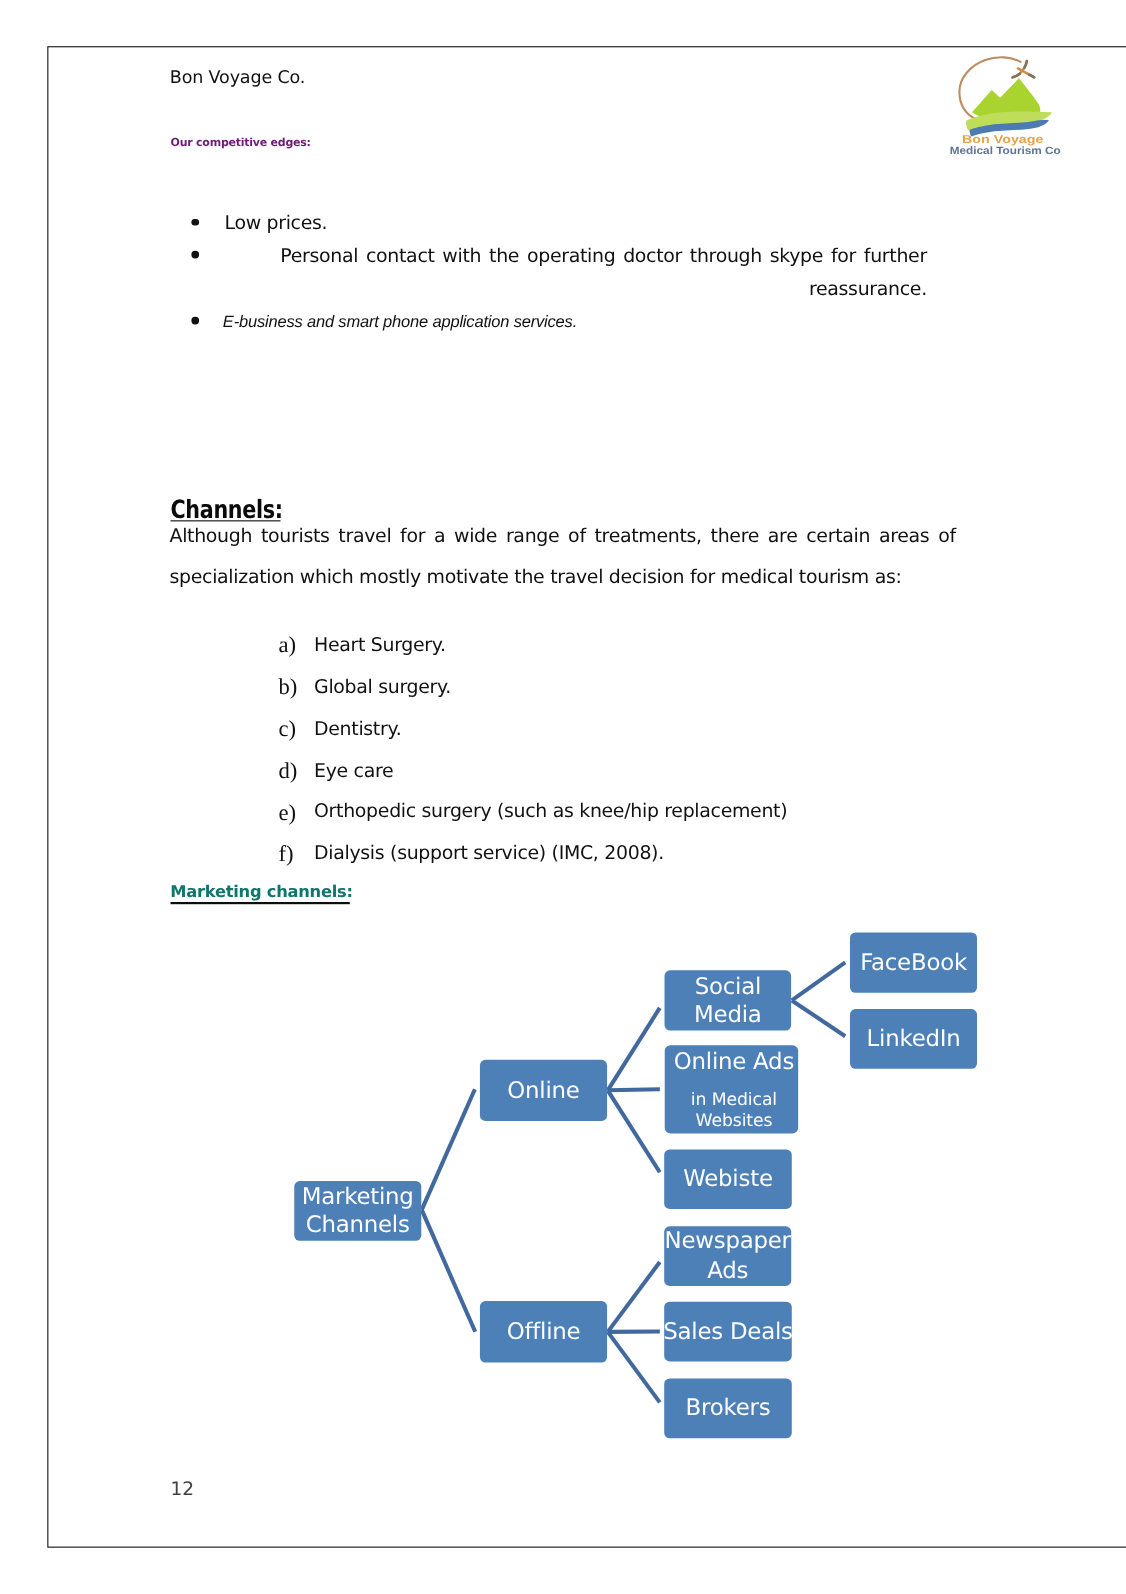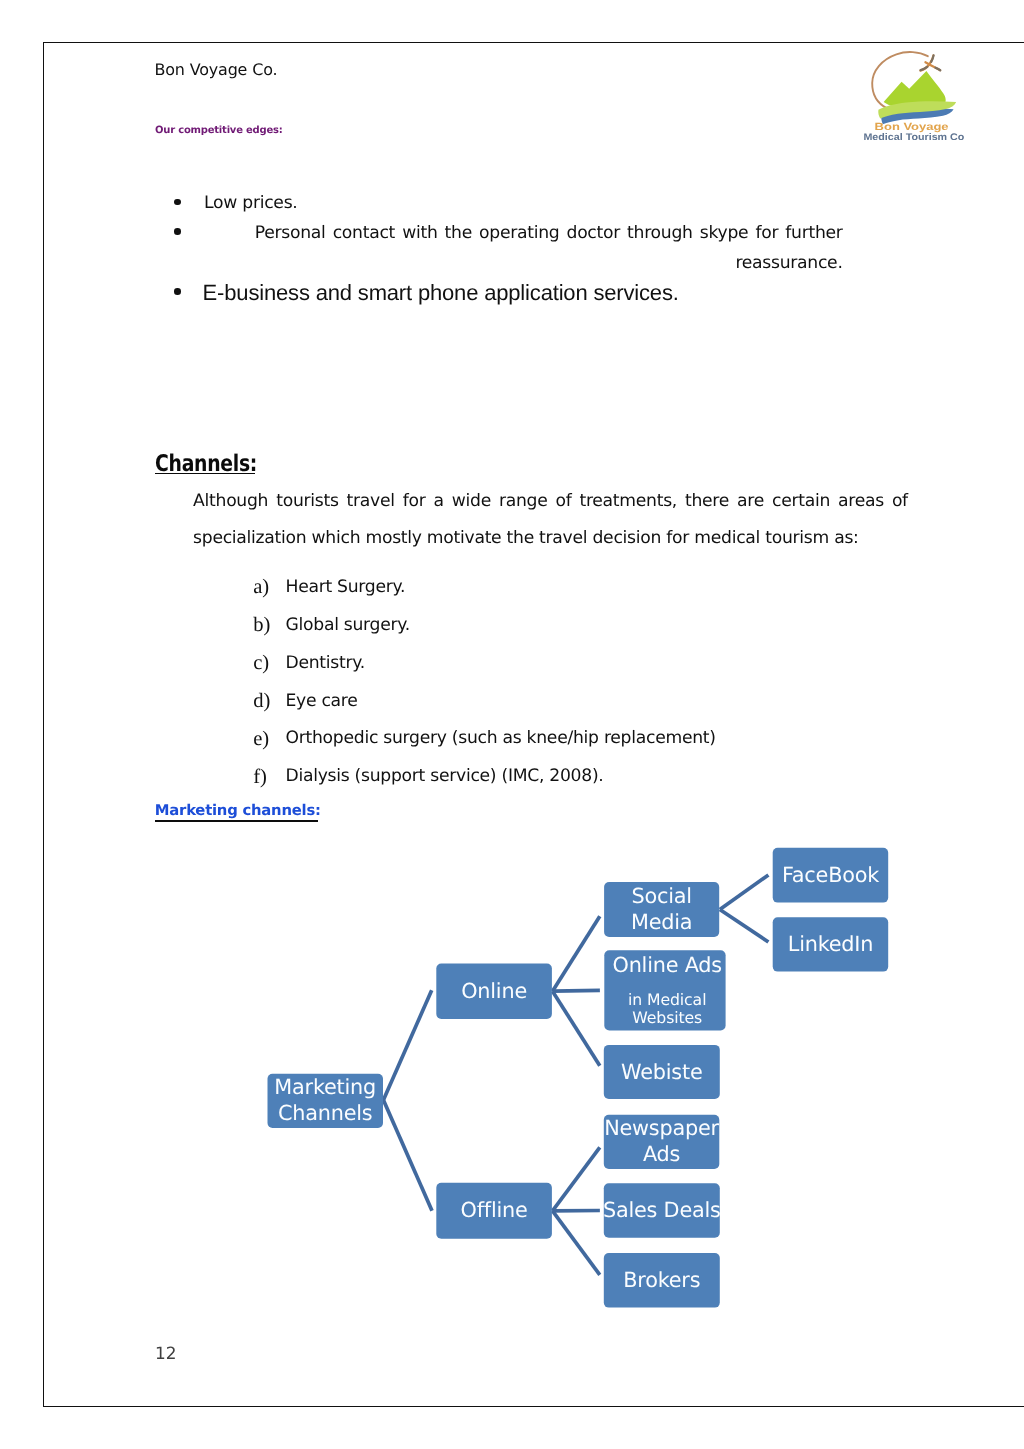"E-business and smart phone application" .bullet-item.arial { font-size: 22px -> 15px; font-style: none -> italic }
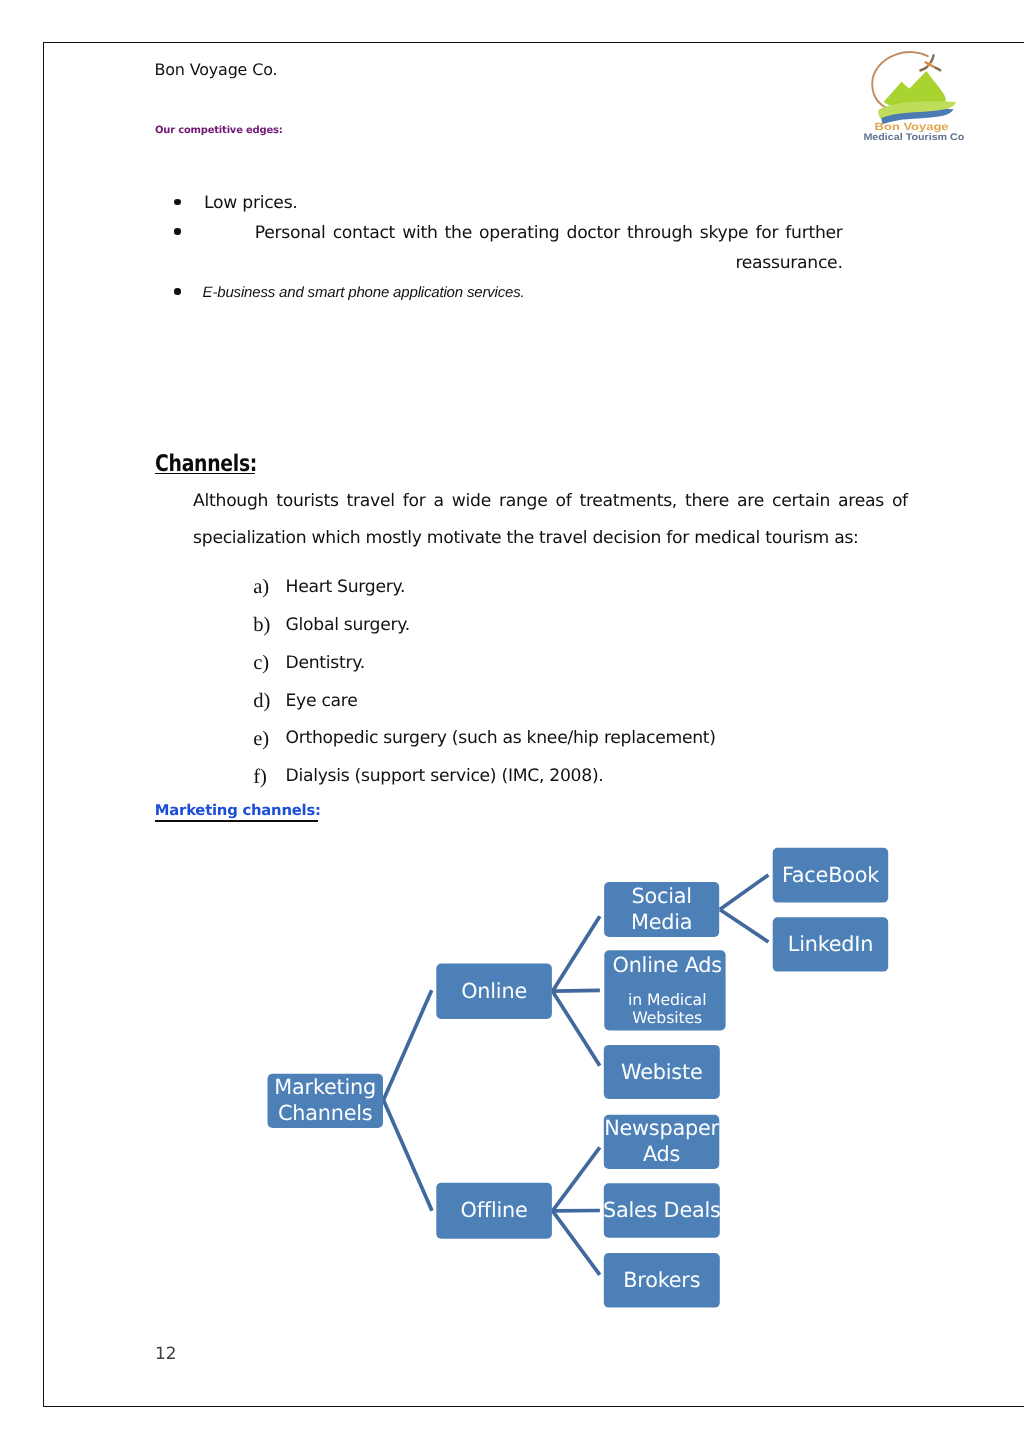"Although tourists travel for a" .channels-intro { margin-left: 39px -> none; top: 440px -> 427px }
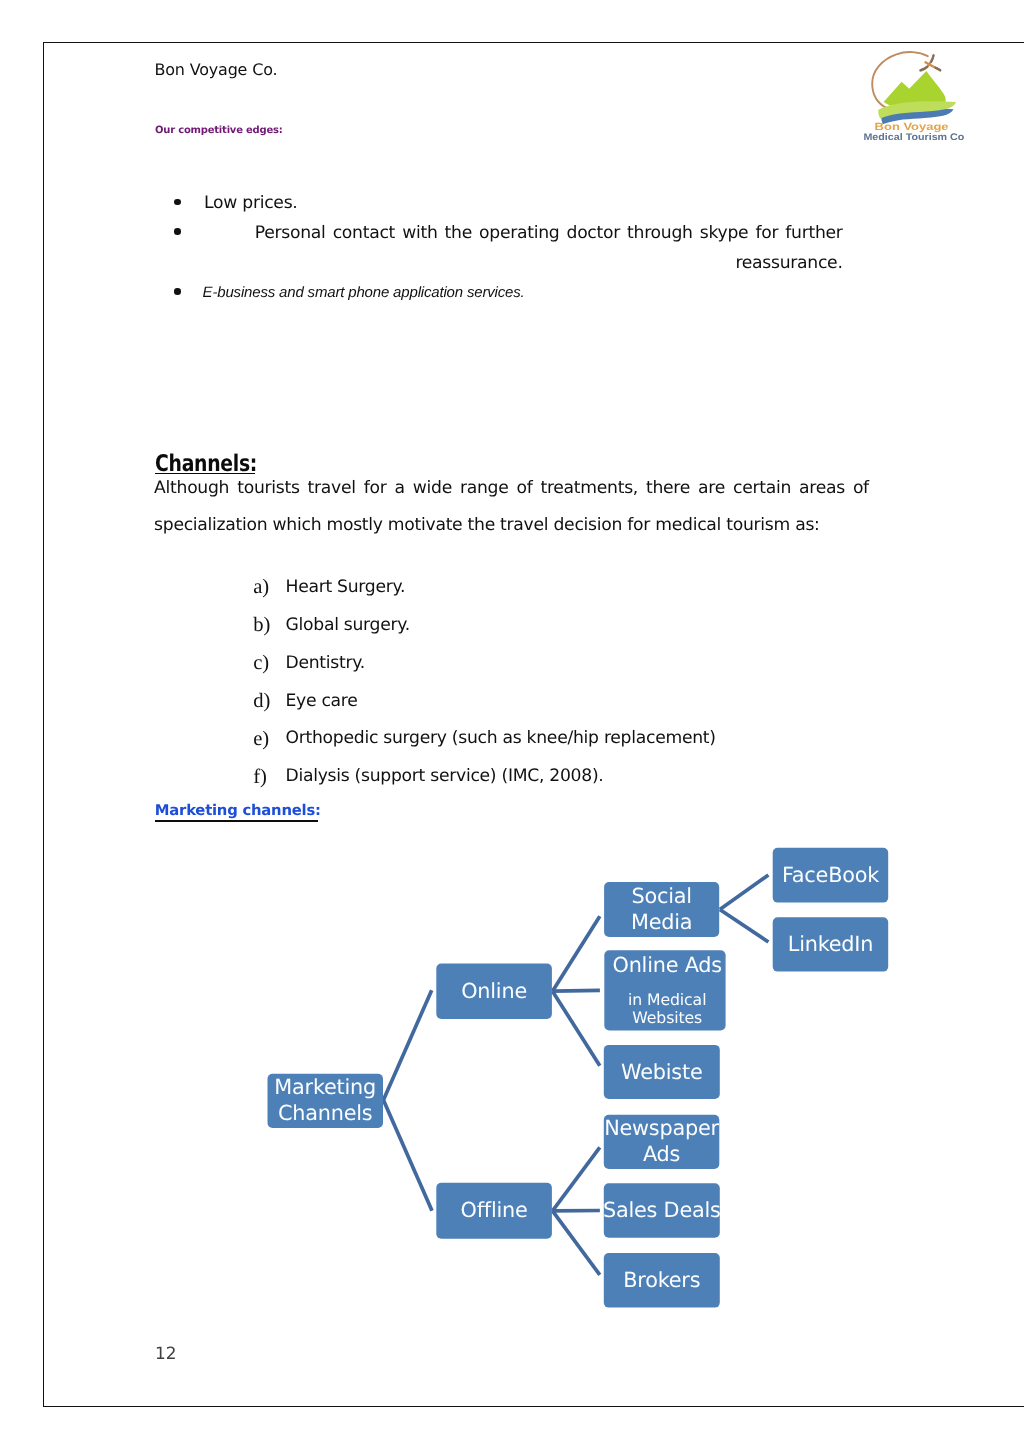"Marketing channels:" .marketing-sub { color: #1d4ed8 -> #0f766e }
